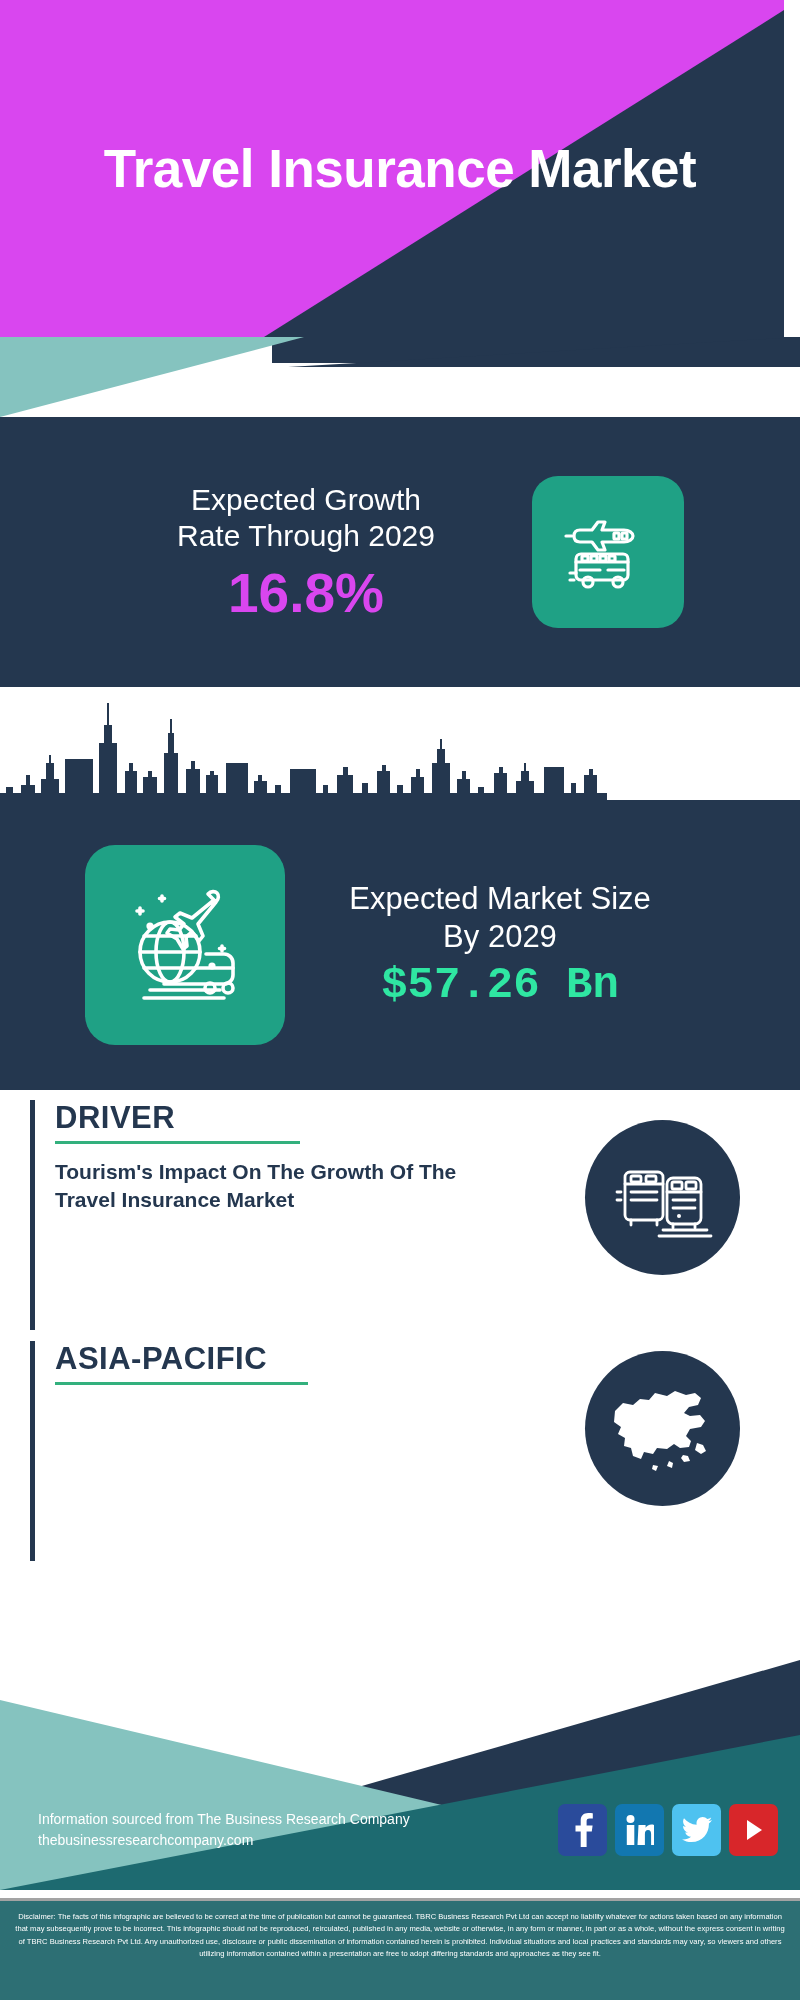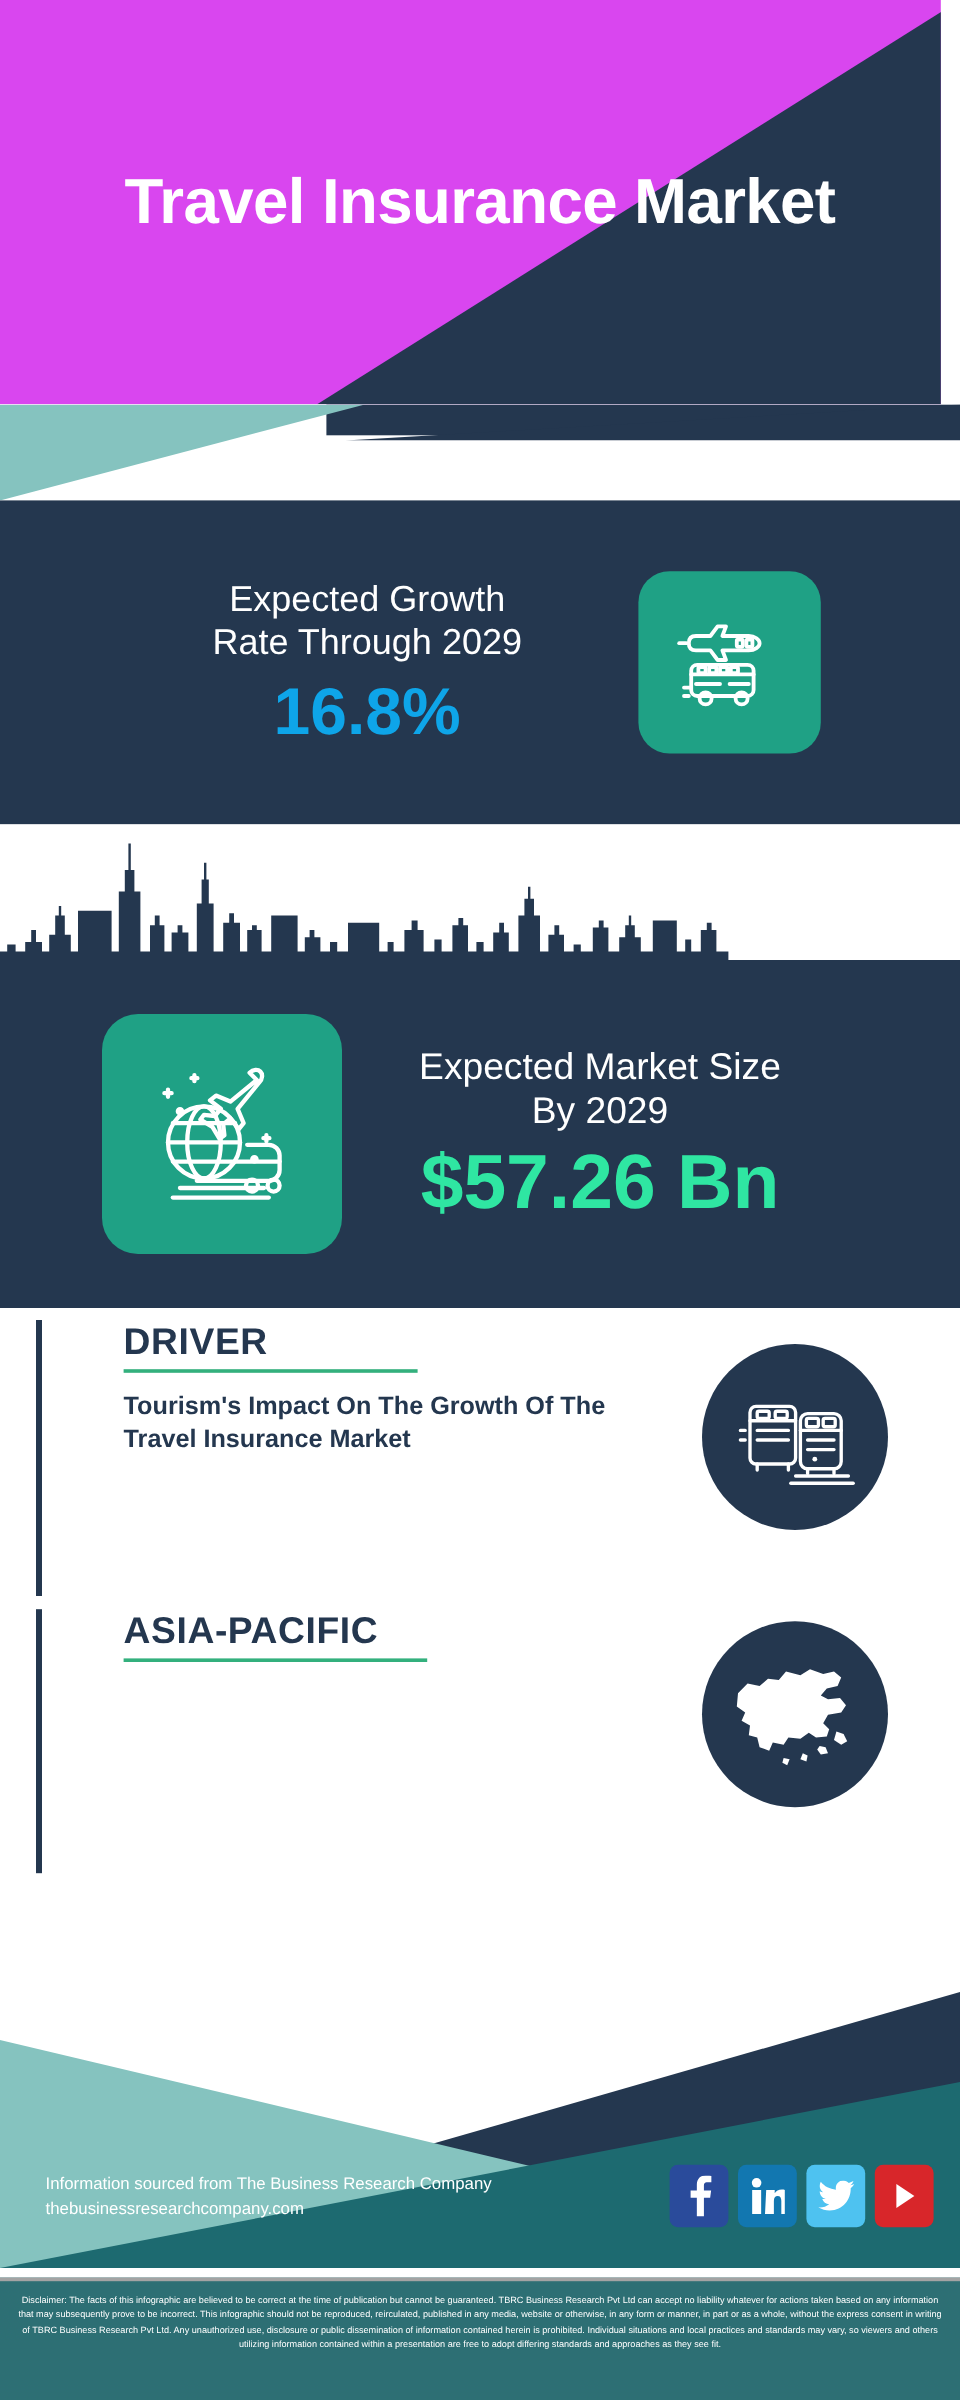"16.8%" .growth-value { color: #0ea5e9 -> #d946ef }
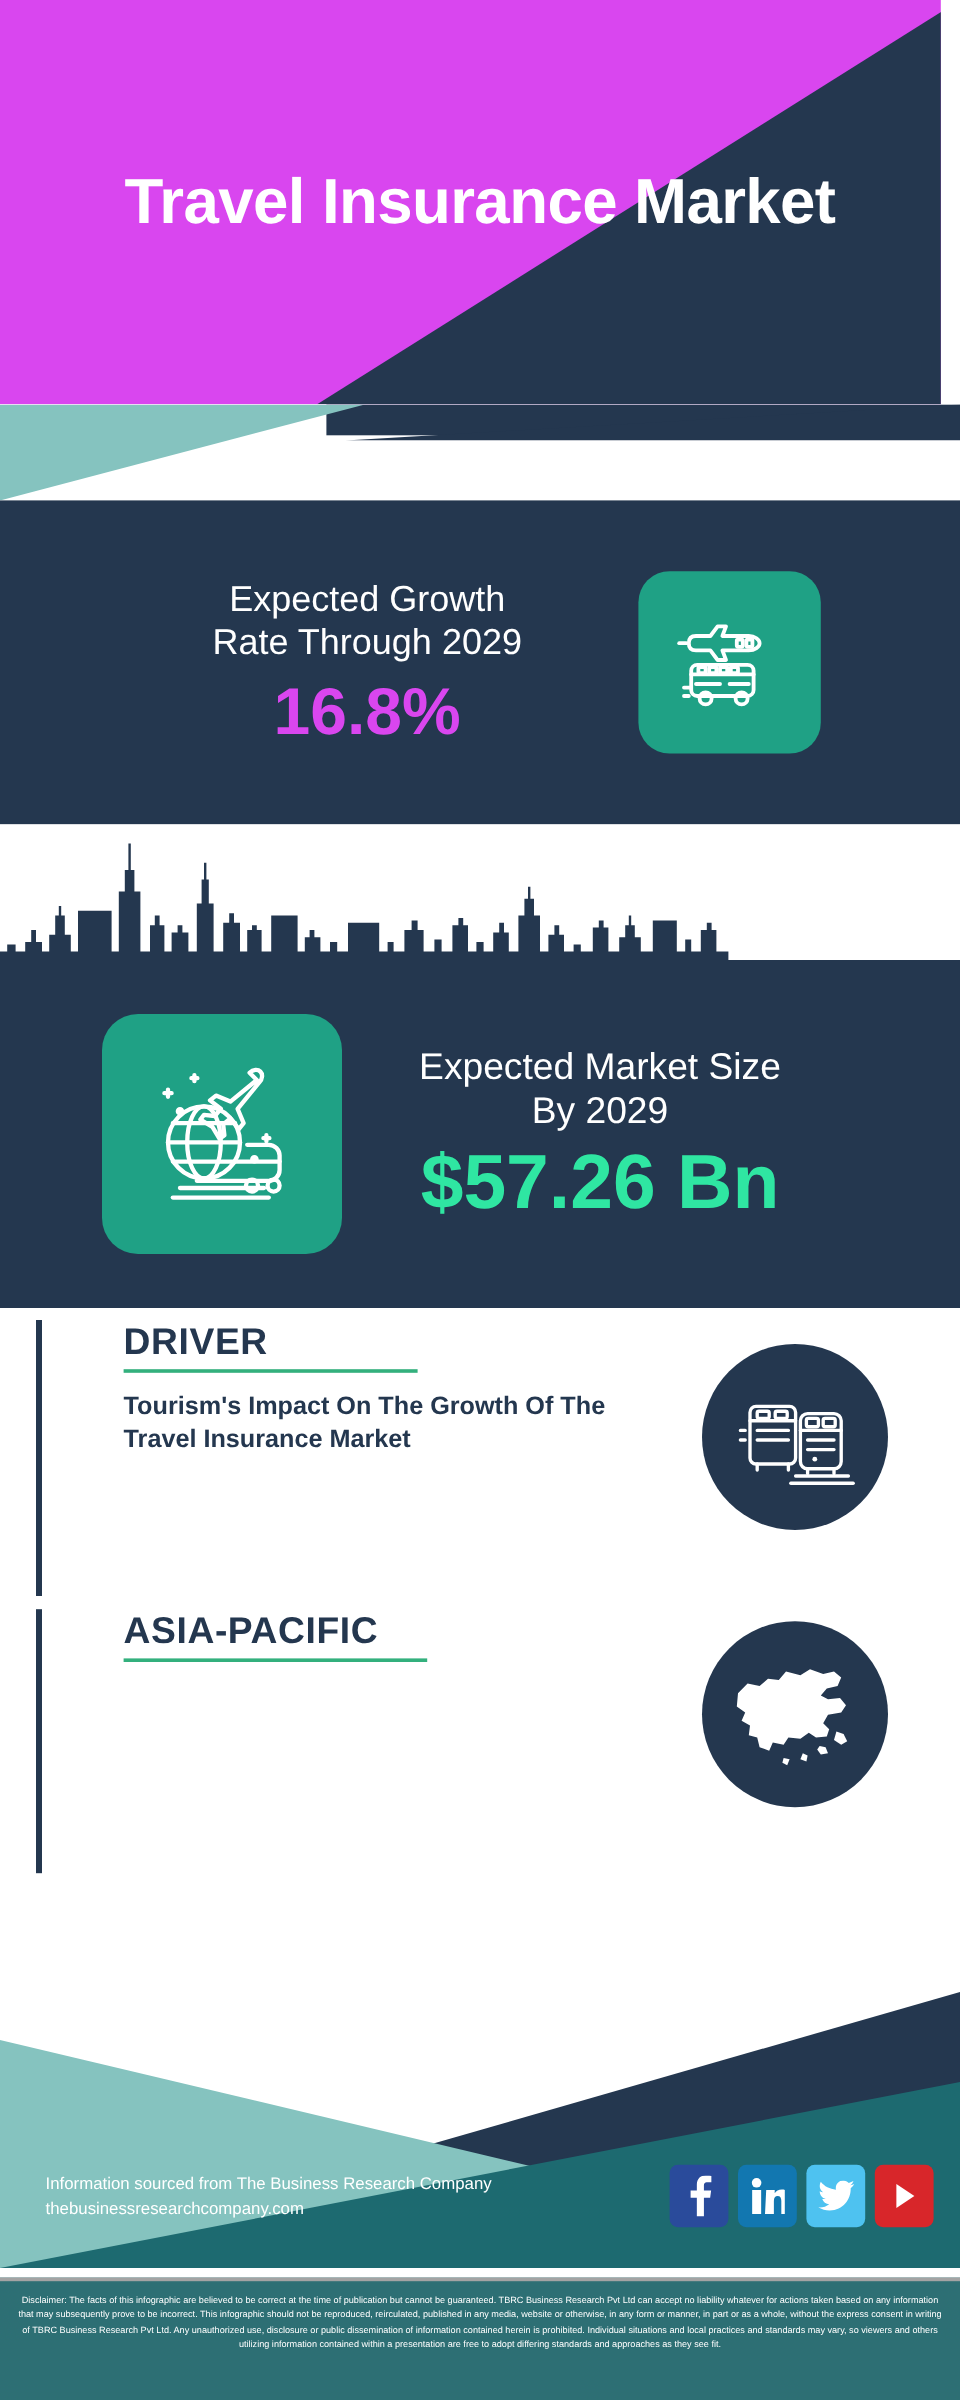"$57.26 Bn" .market-value { font-family: none -> Liberation Mono, monospace; font-size: 64px -> 44px }
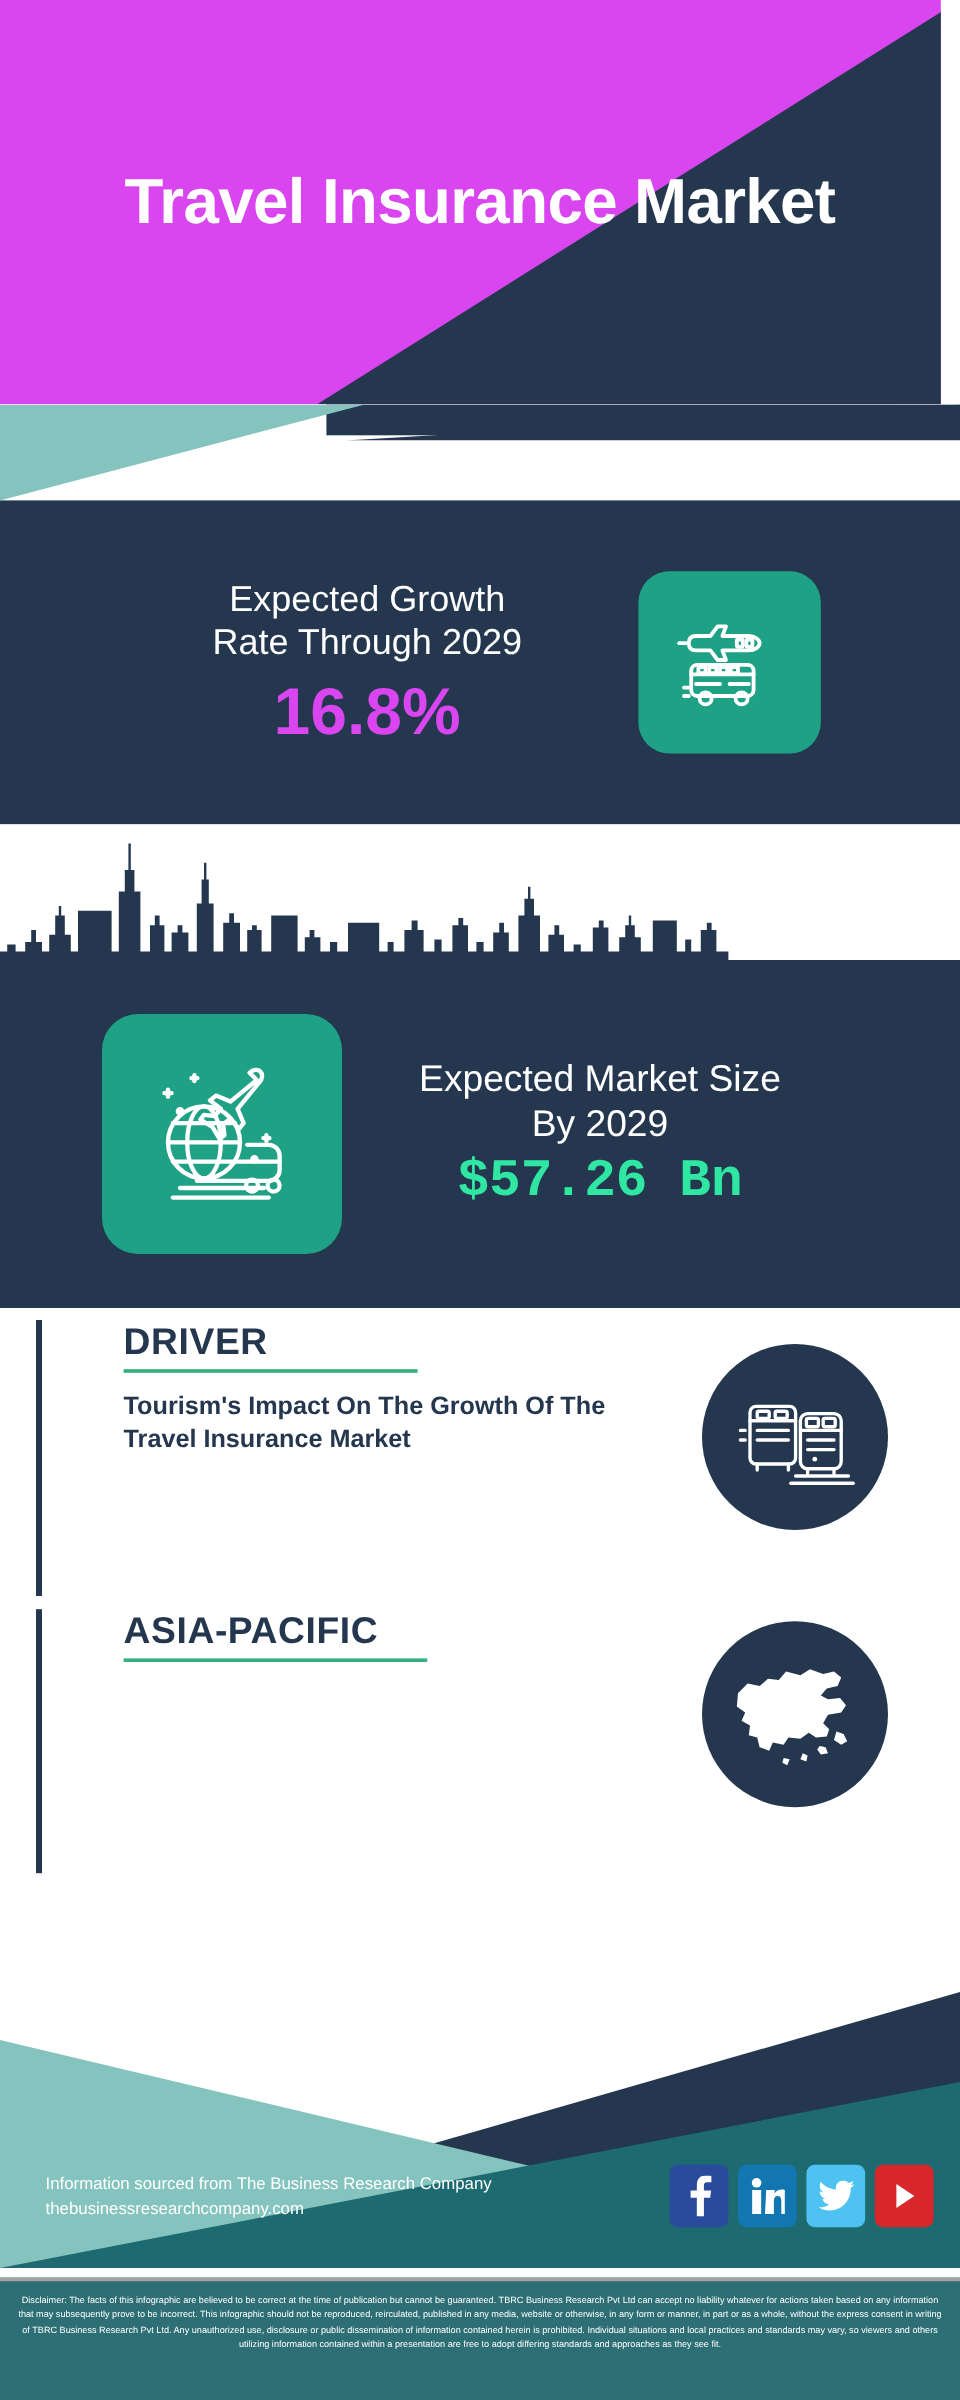"DRIVER" .fact-body { margin-left: 48px -> none }
